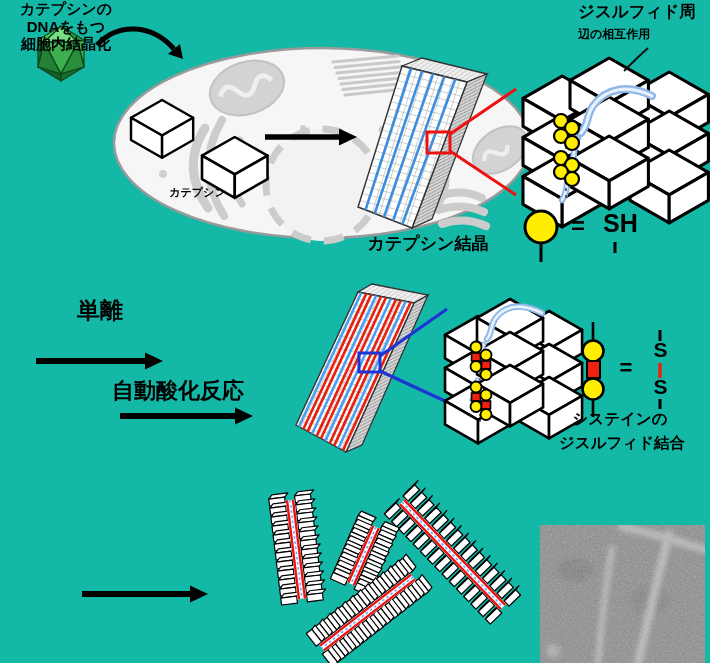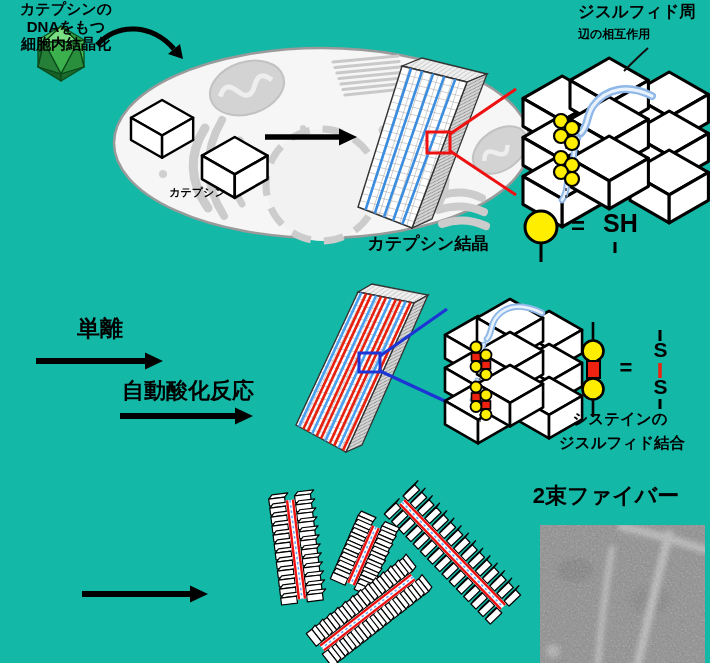"単離" div.t { top: 315px -> 297px }
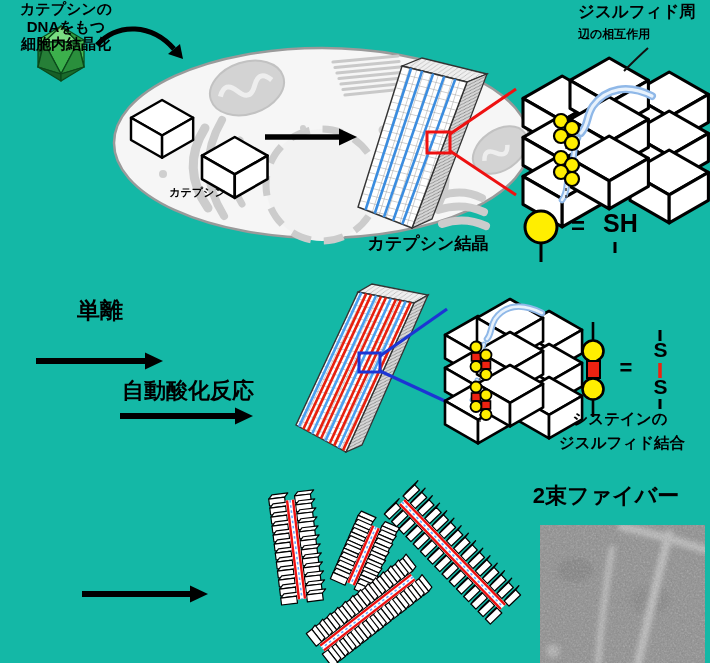"自動酸化反応" div.t { left: 114px -> 104px }
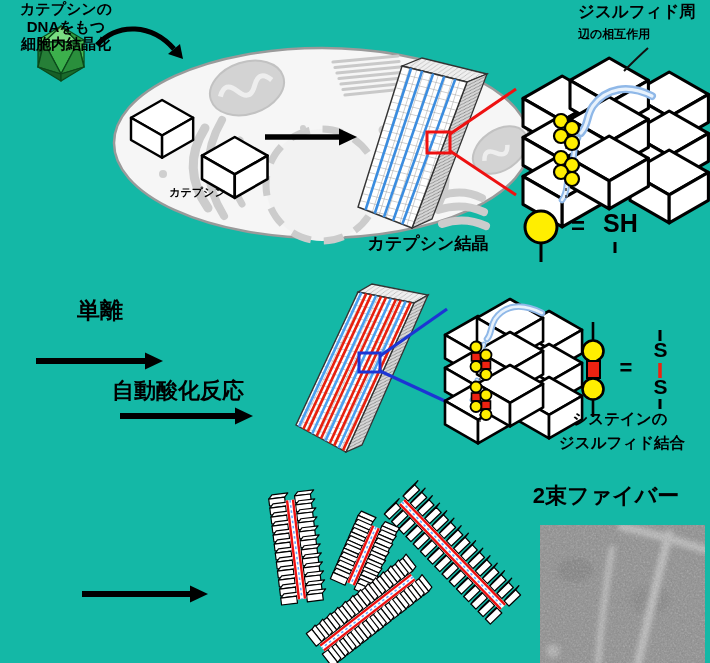"2束ファイバー" div.t { html: <div>2束ファイバー</div> -> none }
